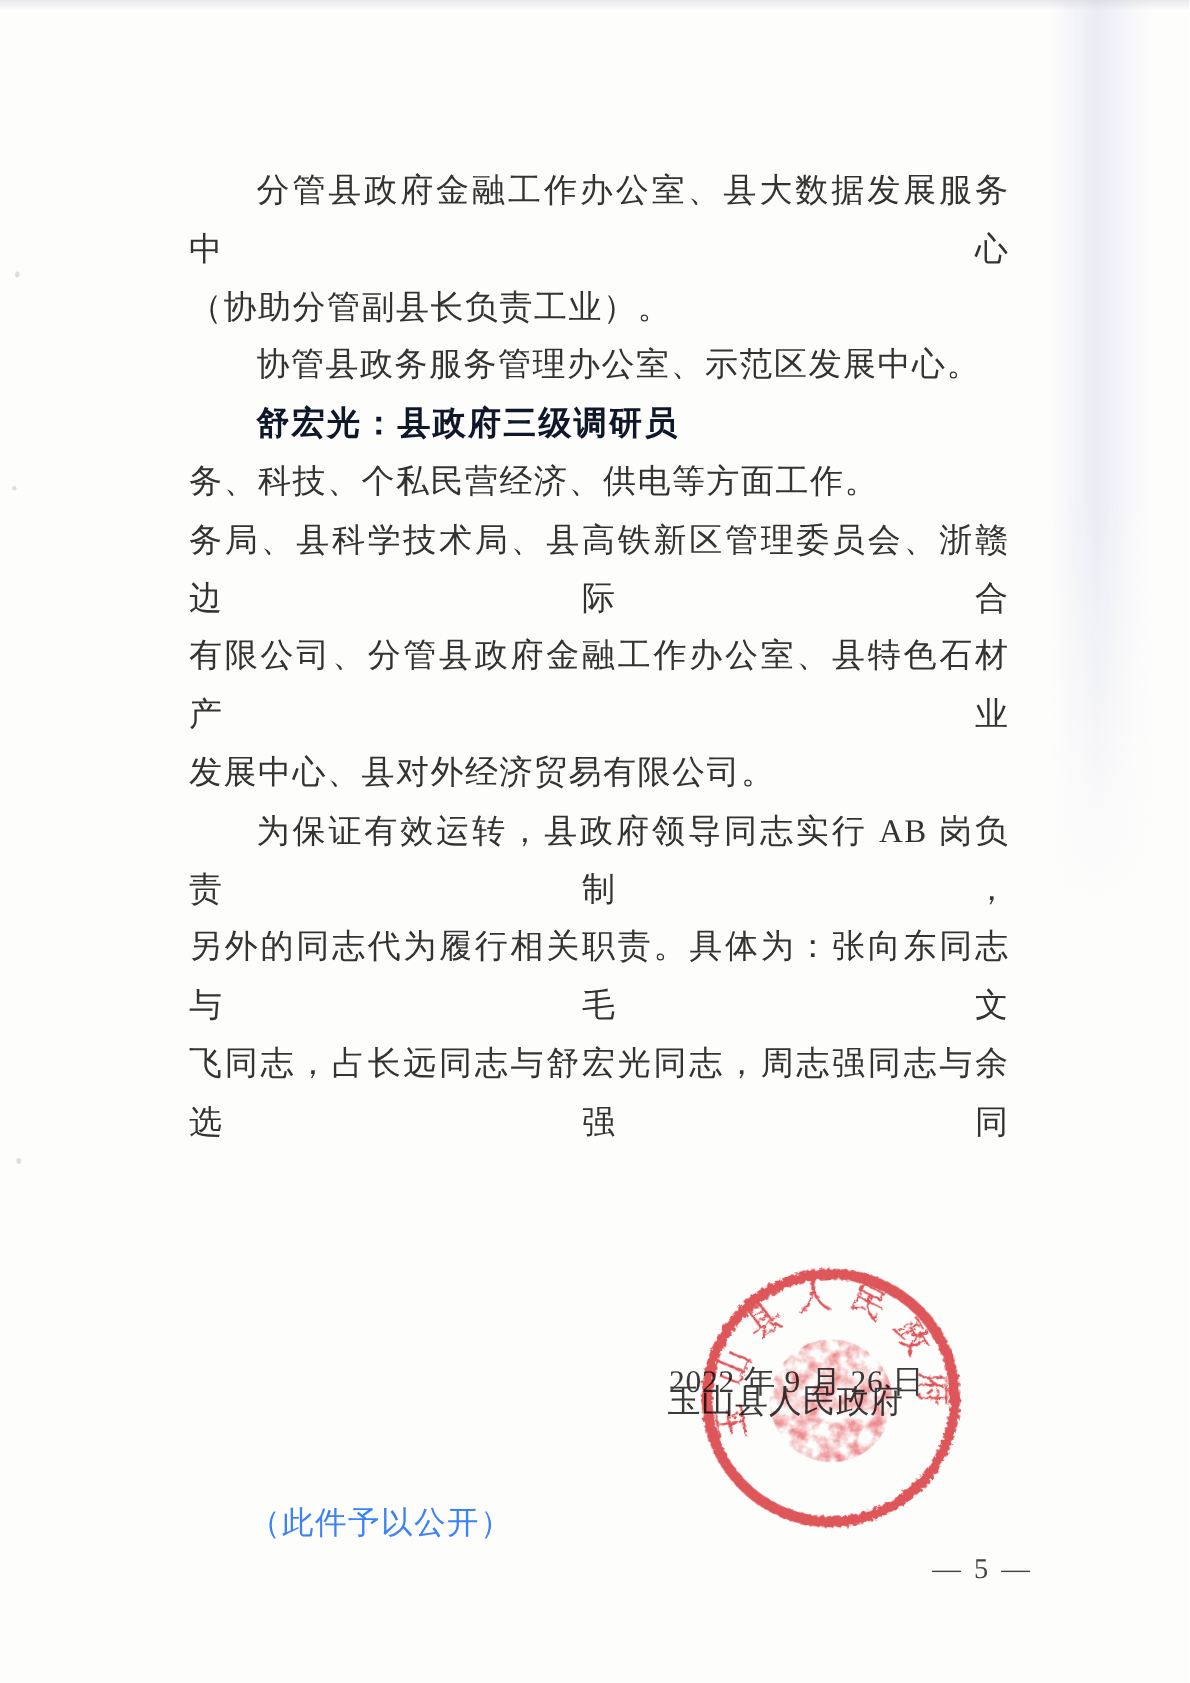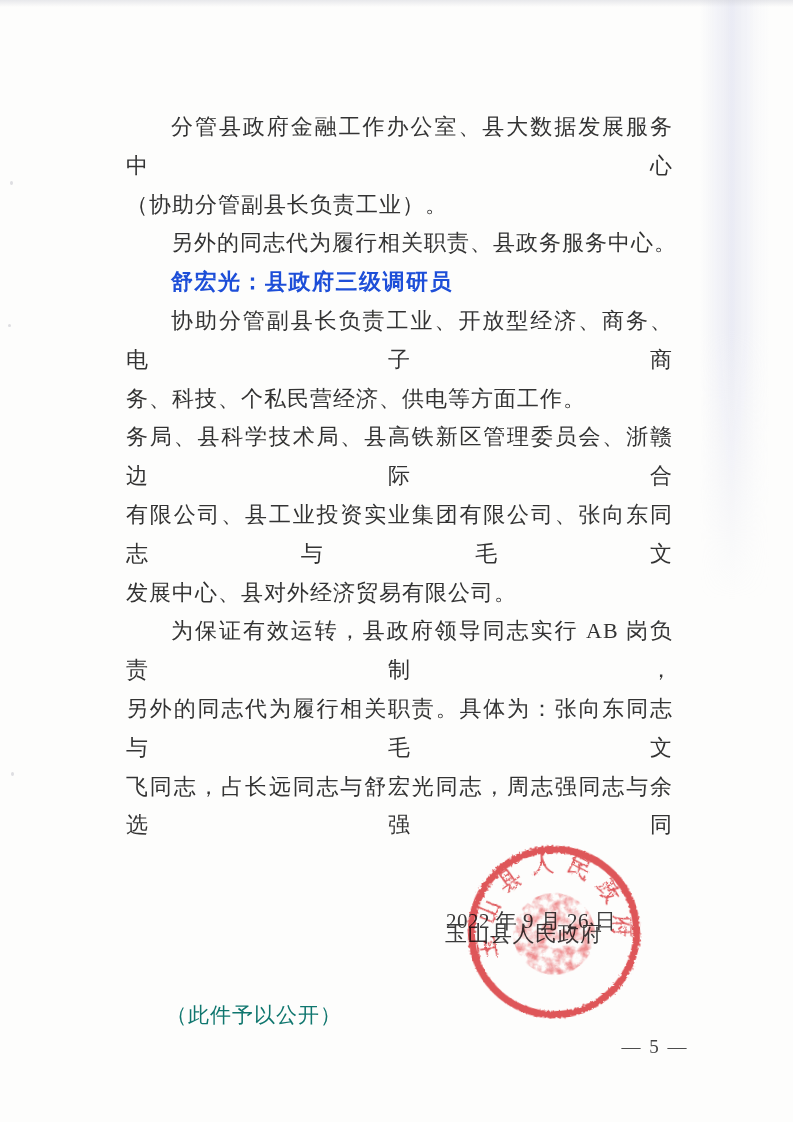"另外的同志代为履行相关职责、县政务服务中心。" div.ln { text: 另外的同志代为履行相关职责、县政务服务 -> 协管县政务服务管理办公室、示范区发展 }
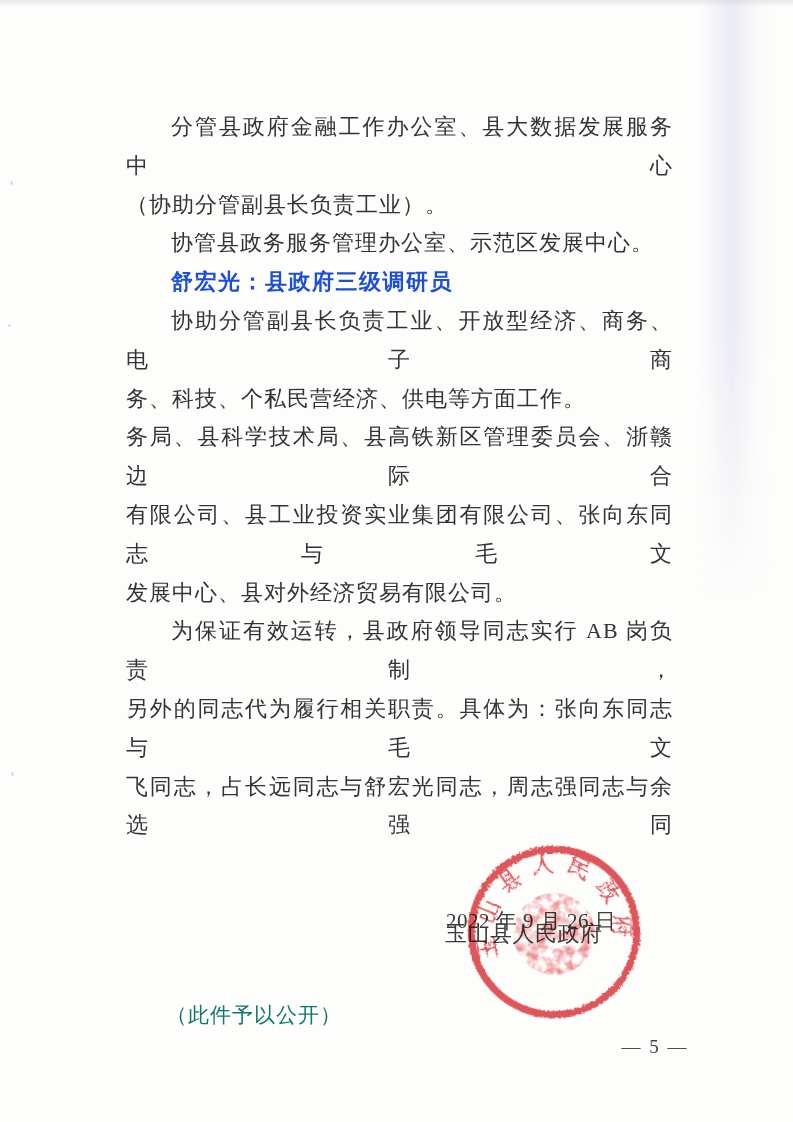"舒宏光：县政府三级调研员" .ln.bold { color: #1d4ed8 -> #0f172a }
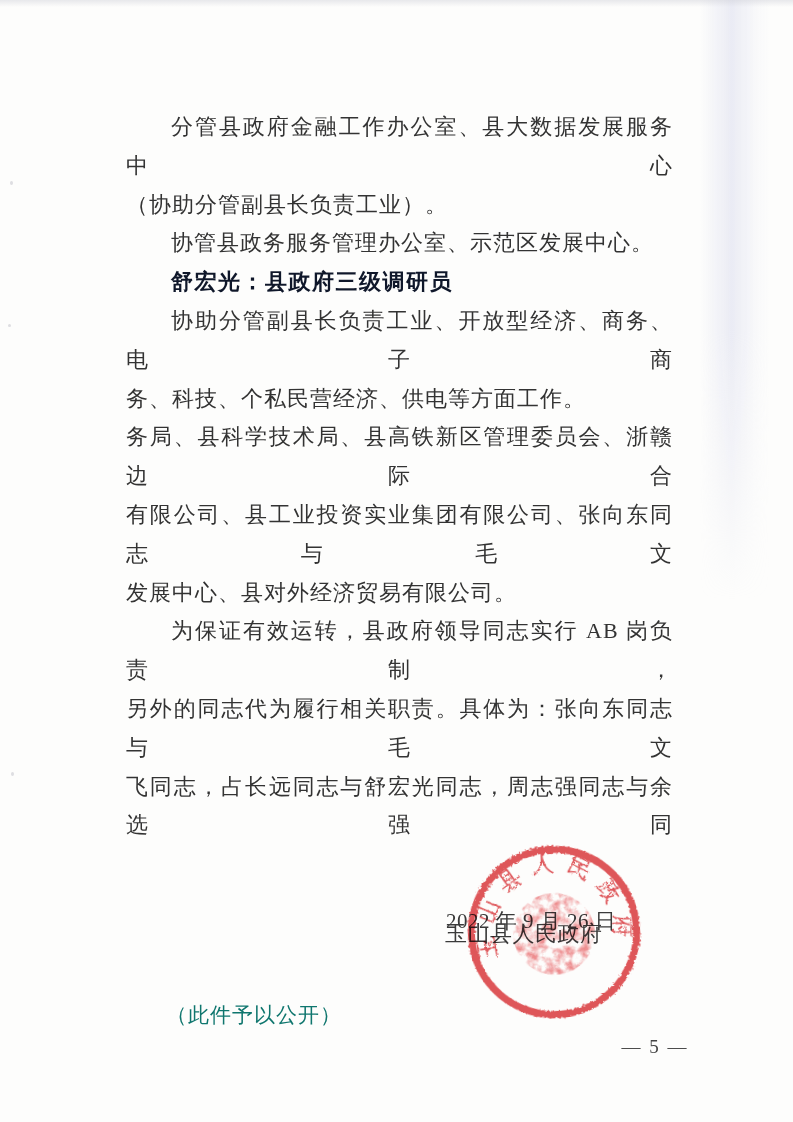"协助分管副县长负责工业、开放型经济、商务、电子商" div.ln { html: <div>协助分管副县长负责工业、开放型经济、商务、电子商</div> -> none }
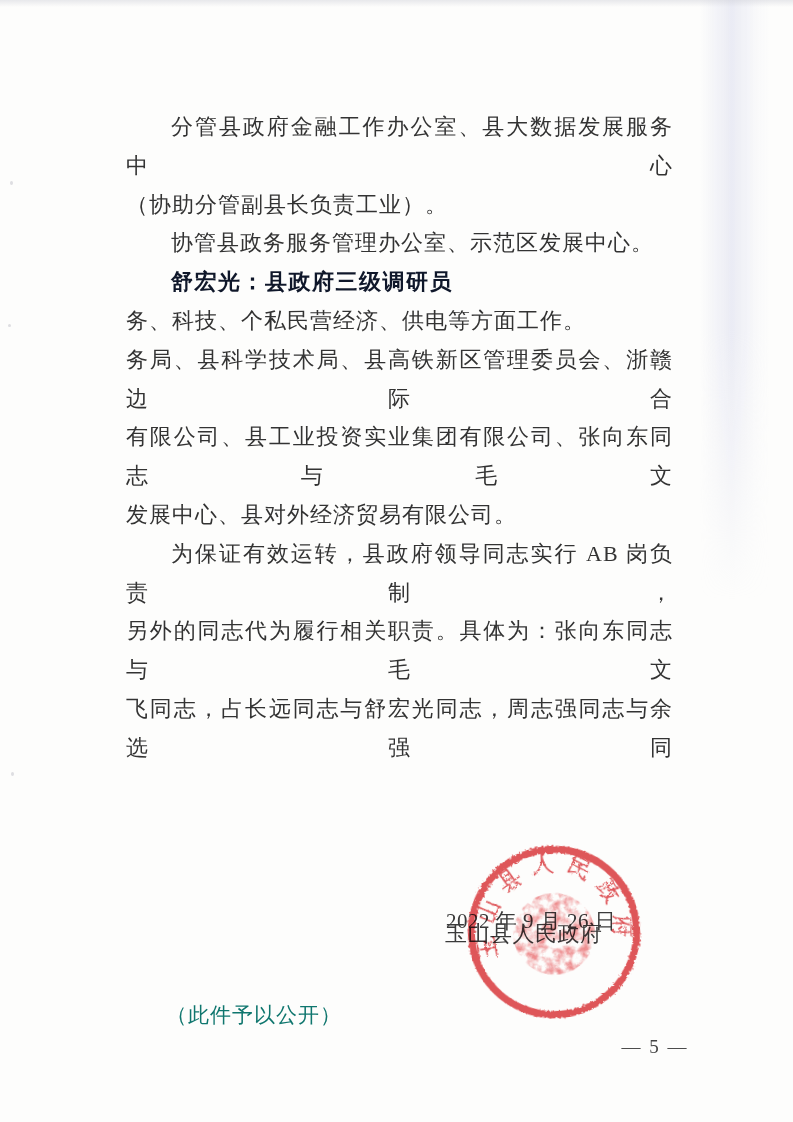"有限公司、县工业投资实业集团有限公司、张向东同志与毛文" div.ln { text: 县工业投资实业集团有限公司、张向东同志与毛文 -> 分管县政府金融工作办公室、县特色石材产业 }
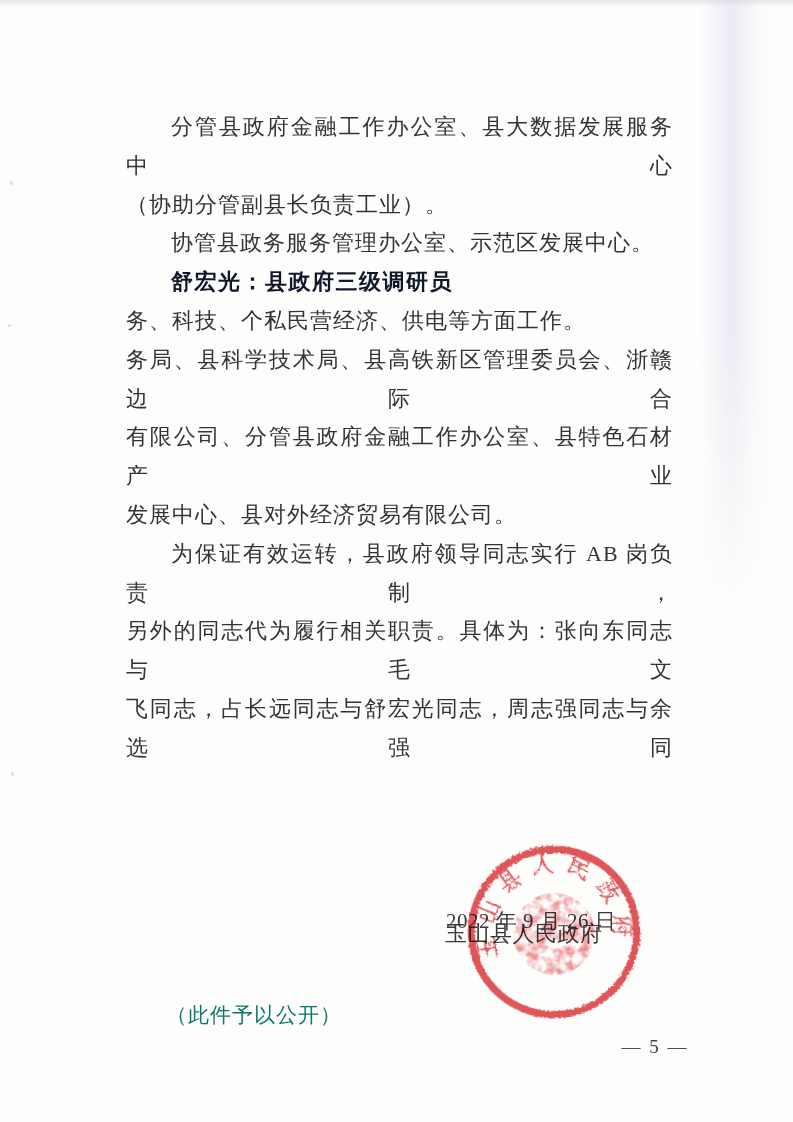"（此件予以公开）" .note { color: #0f766e -> #3b82f6 }
